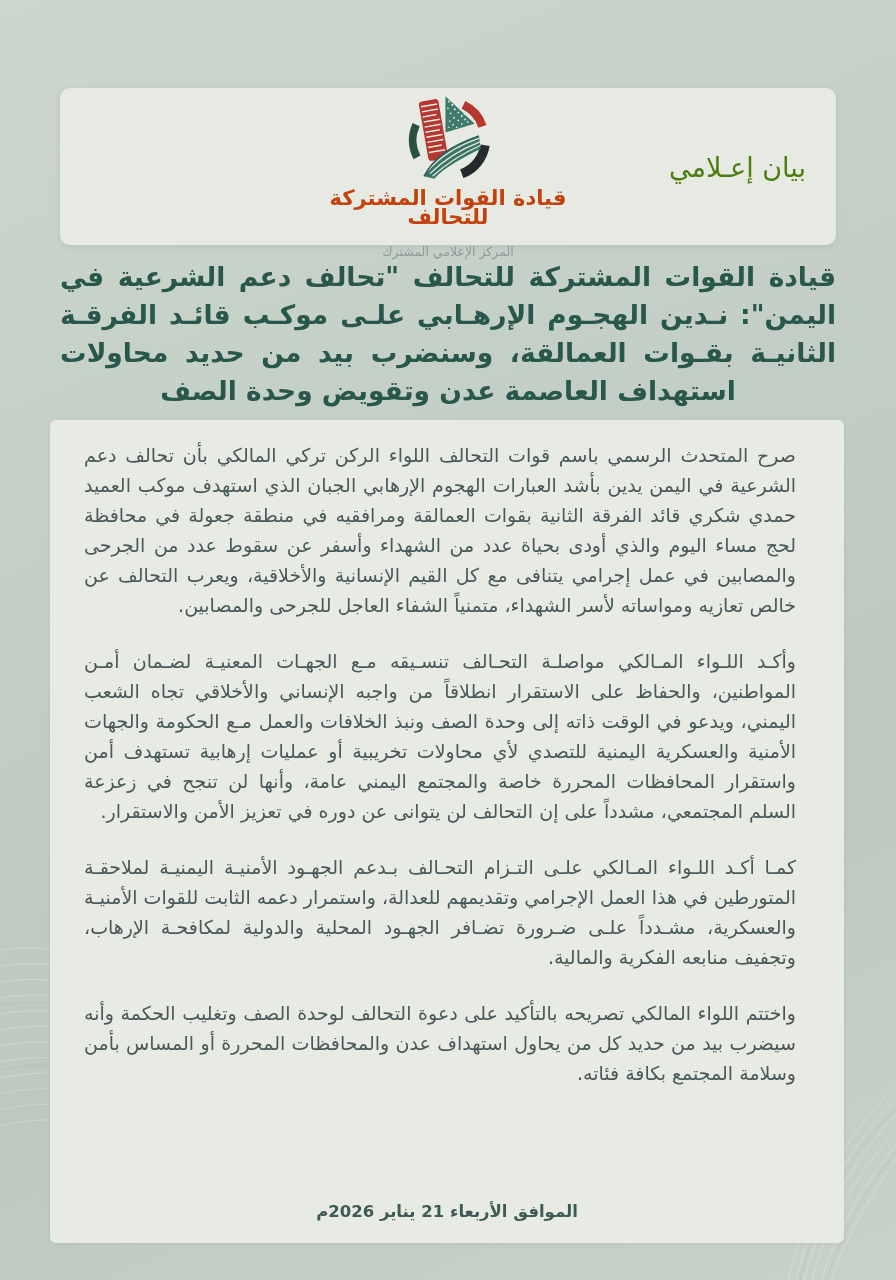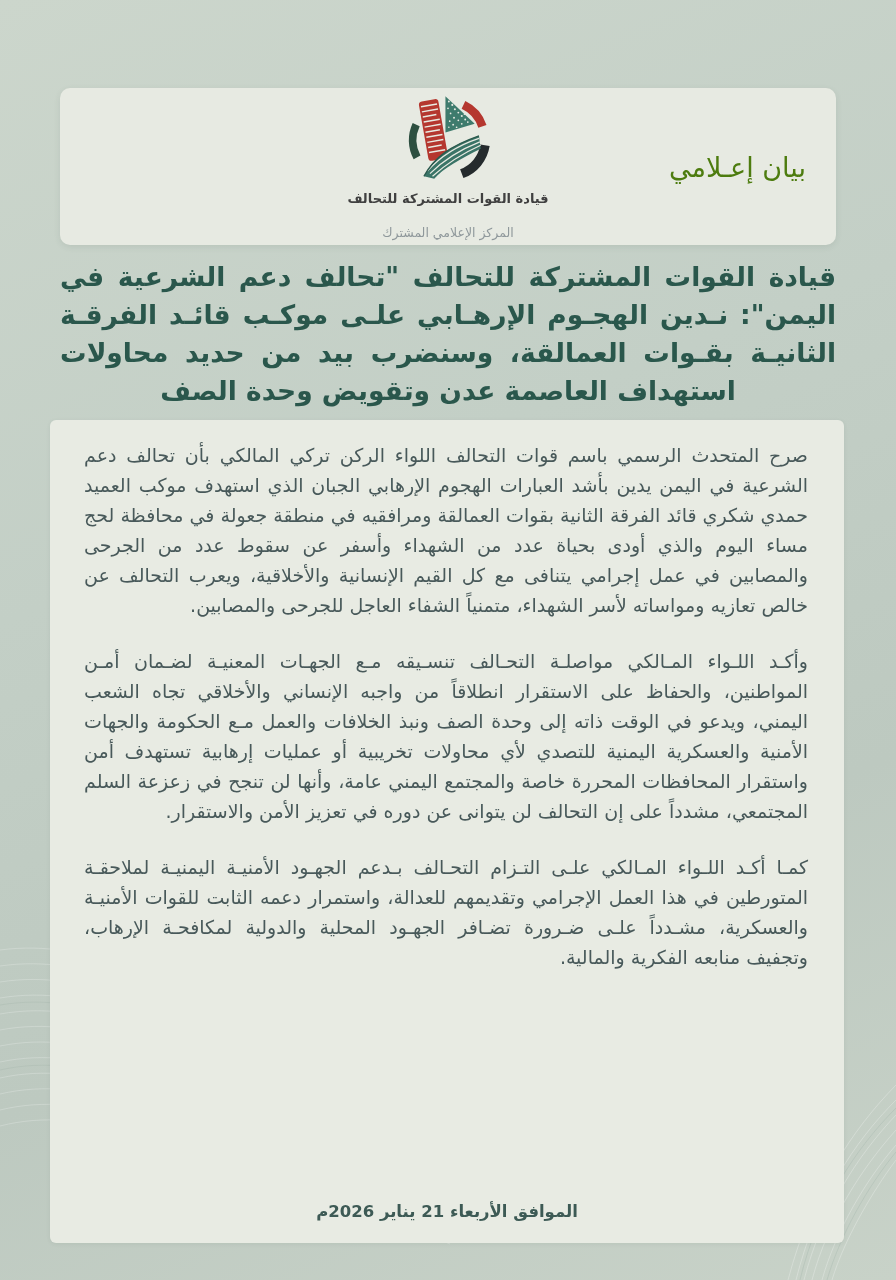"قيادة القوات المشتركة للتحالف" .org-name { color: #404040 -> #c2410c; font-size: 13px -> 21px }
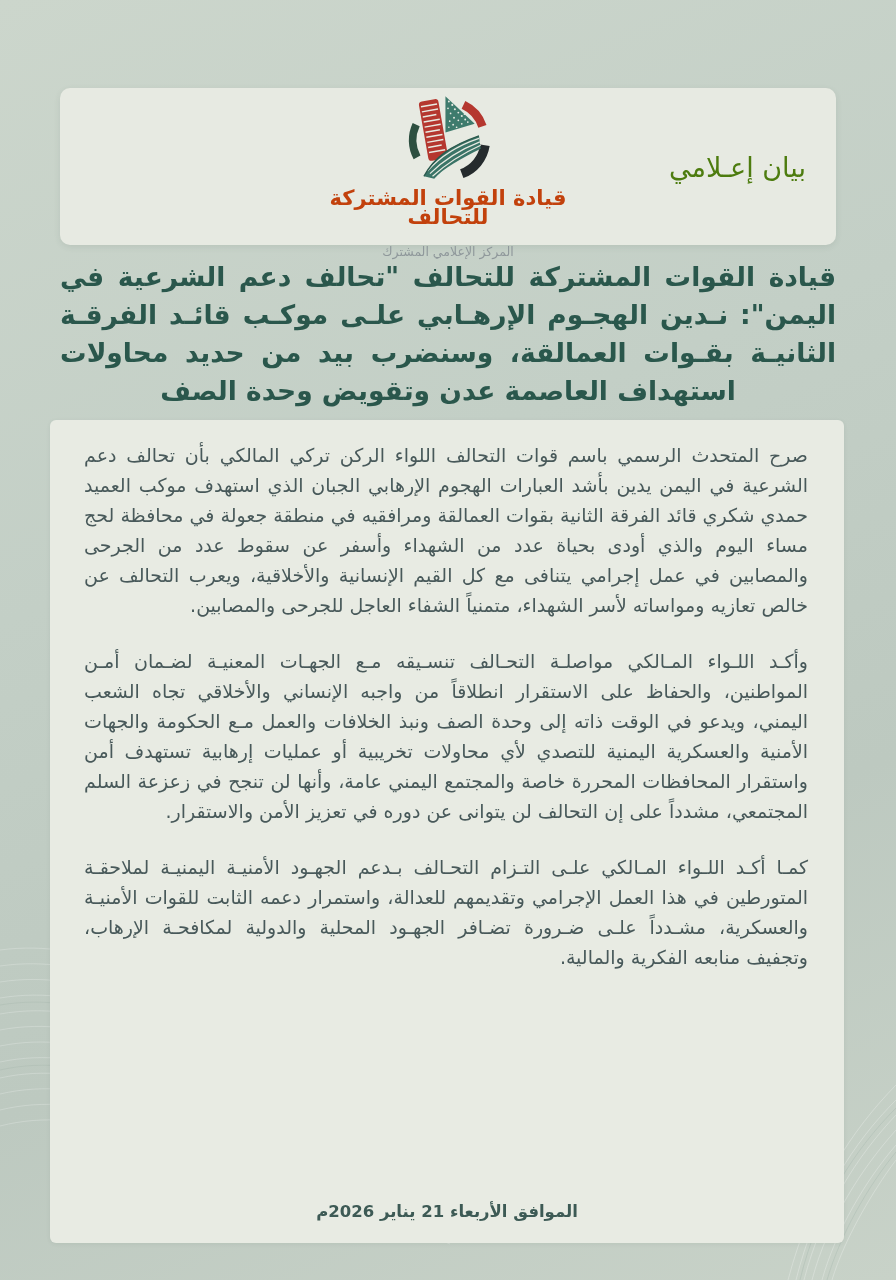"صرح المتحدث الرسمي باسم قوات" .paragraphs p { margin: 0 4px 26px 0 -> 0 16px 26px 0 }
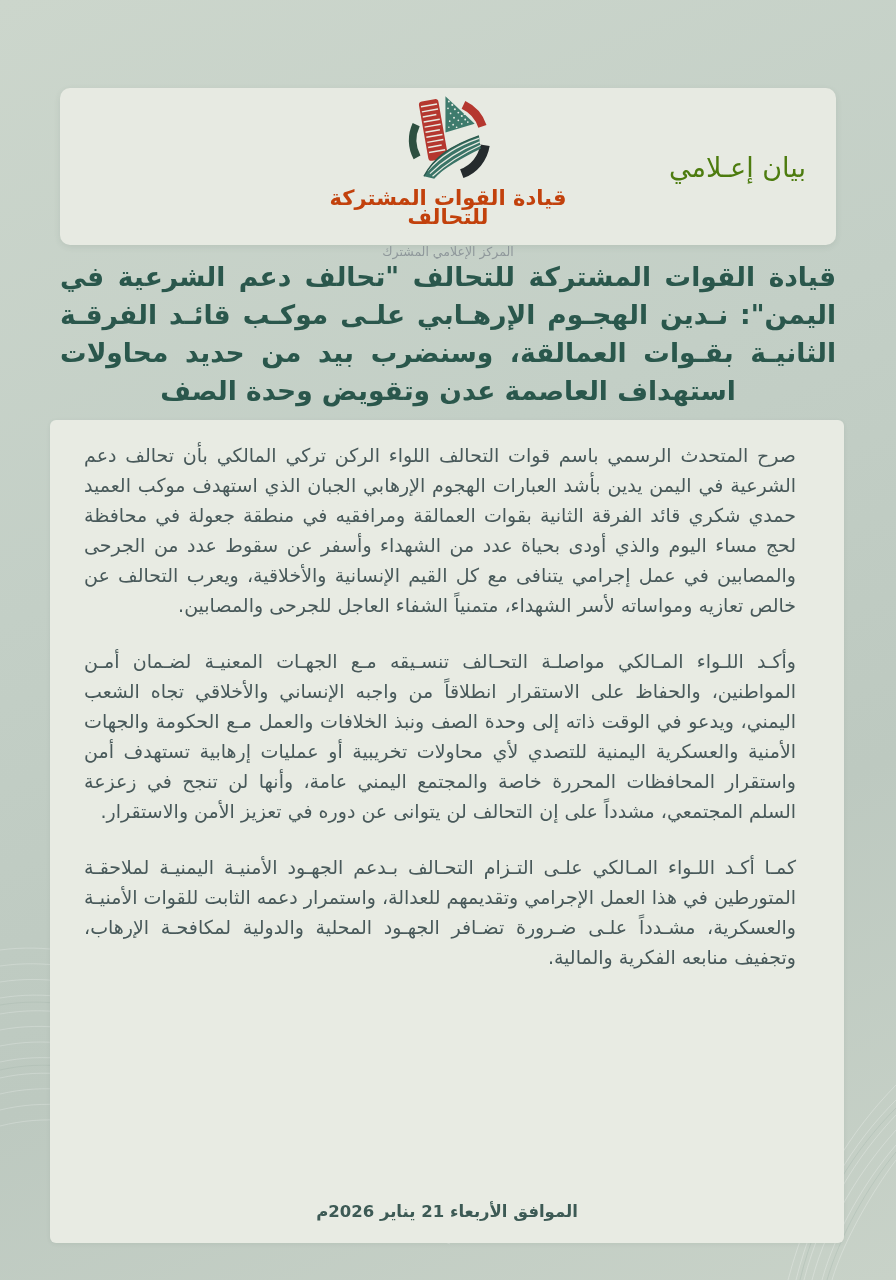"واختتم اللواء المالكي تصريحه بالتأكيد" p { html: none -> <p>واختتم اللواء المالكي تصريحه بالتأكيد على دعوة التحالف لوحدة الصف وتغليب الحكمة وأنه سيضرب بيد من حديد كل من يحاول استهداف عدن والمحافظات المحررة أو المساس بأمن وسلامة المجتمع بكافة فئاته.</p> }
